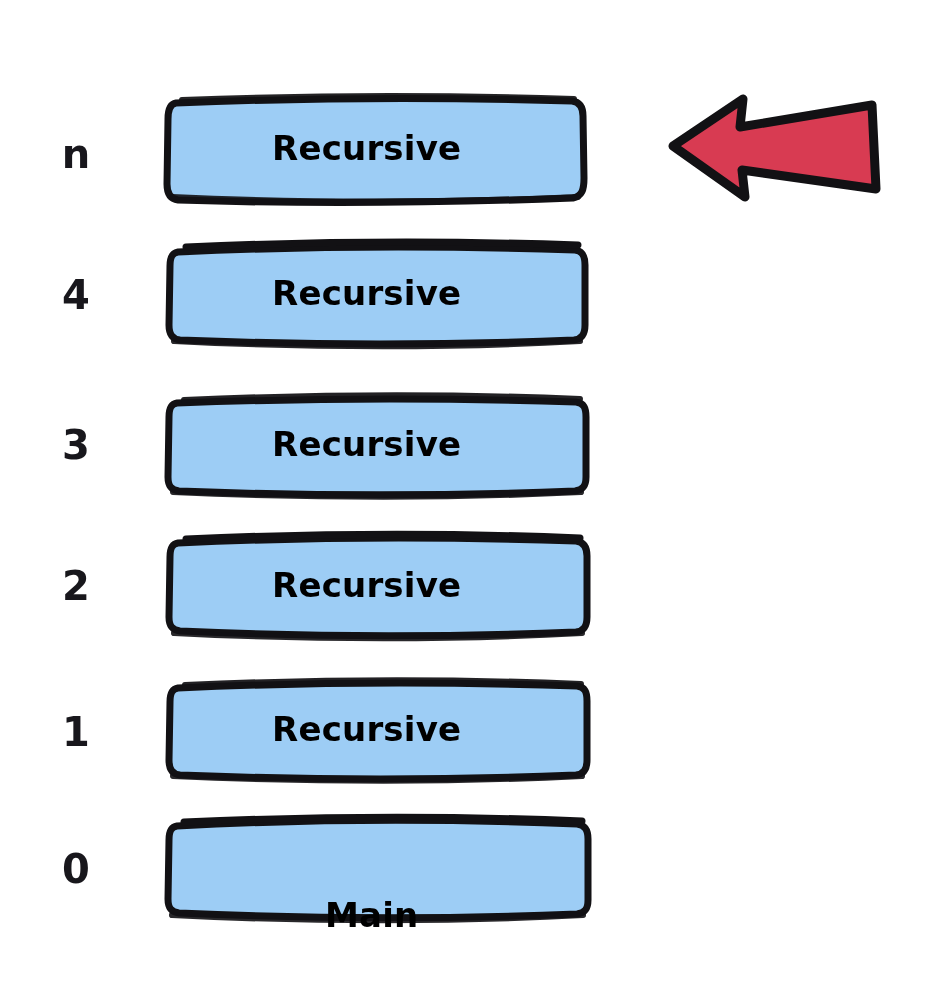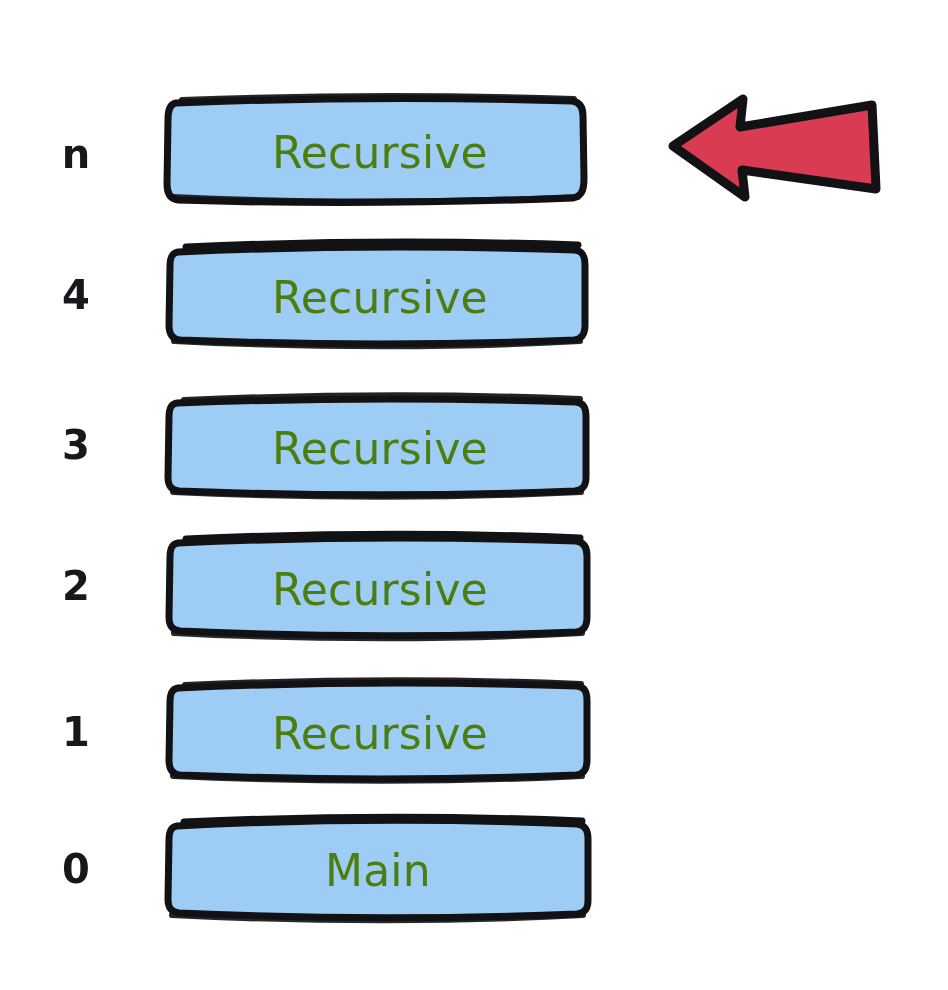"Recursive" .frame-text { color: #4d7c0f -> #000000; font-size: 44px -> 34px; font-weight: 400 -> 700 }
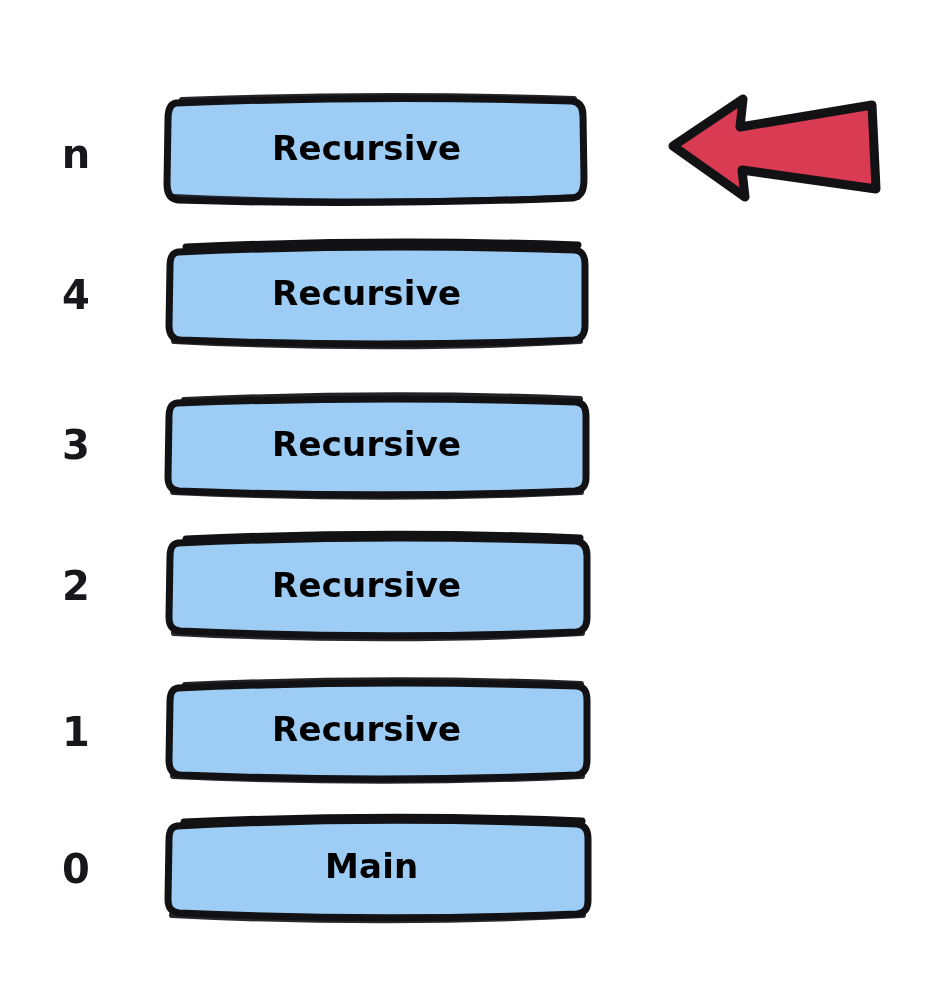"Main" div.frame-text { top: 849px -> 898px }
